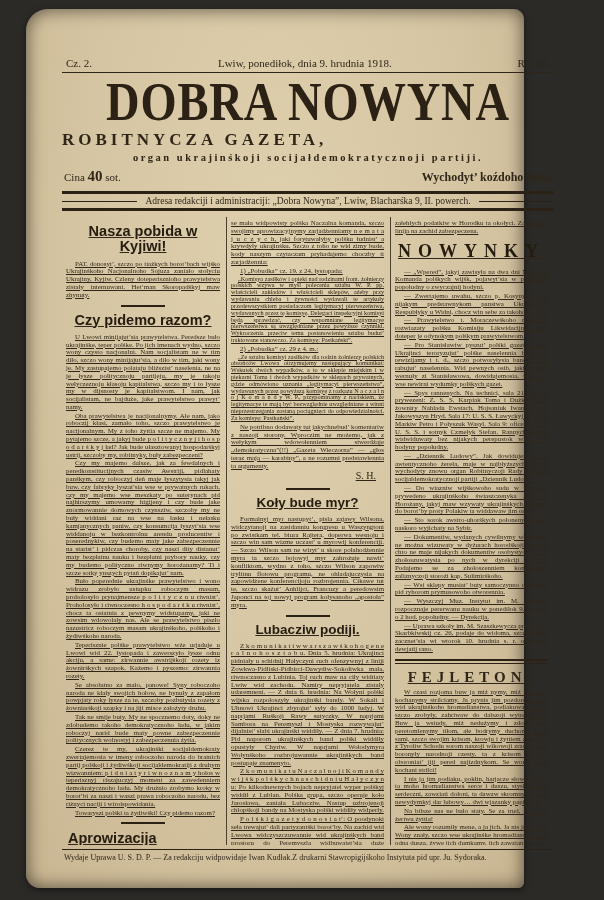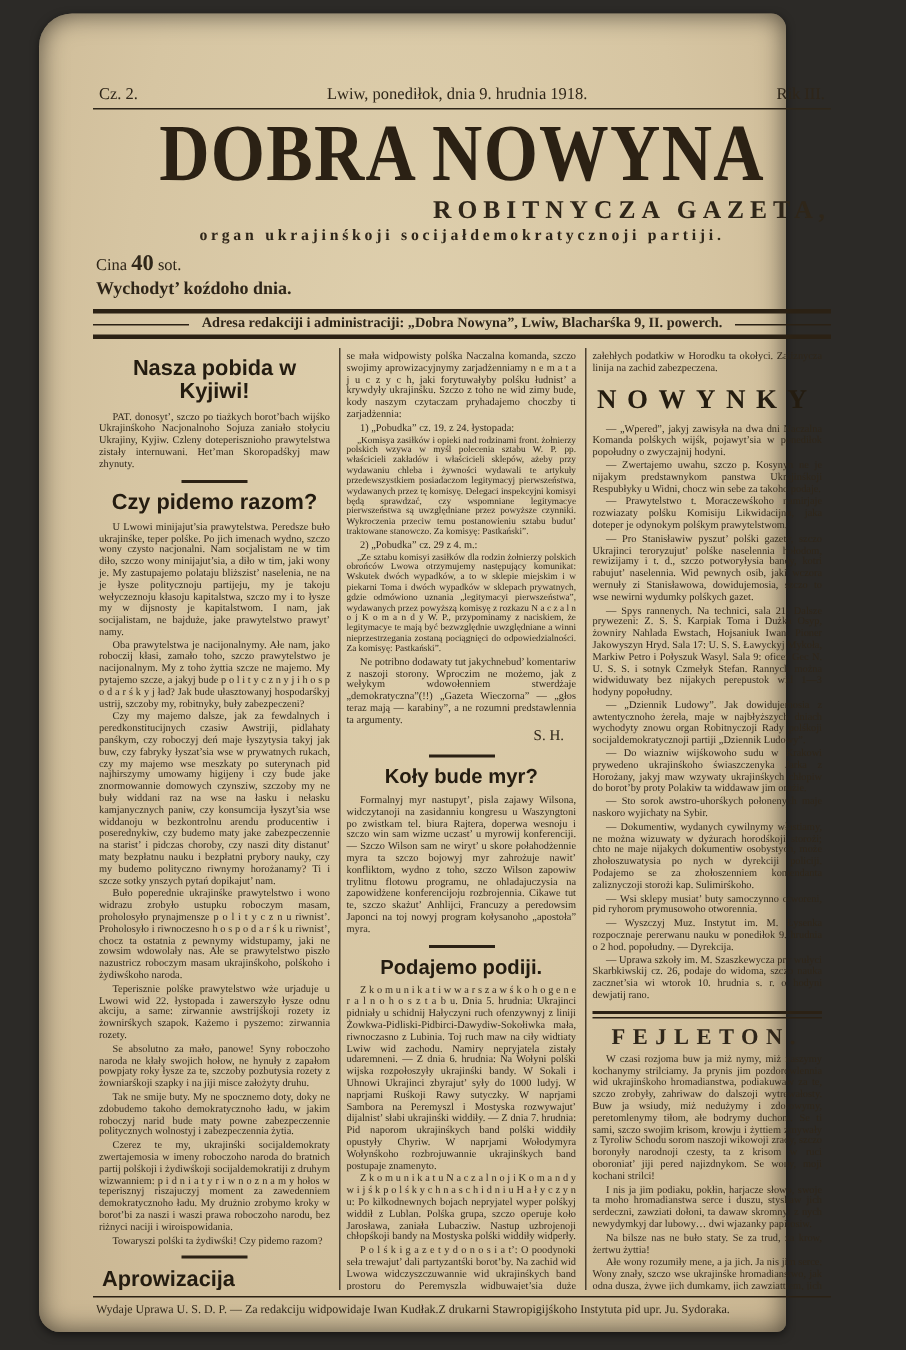"ROBITNYCZA GAZETA," .gazeta { text-align: right -> left }
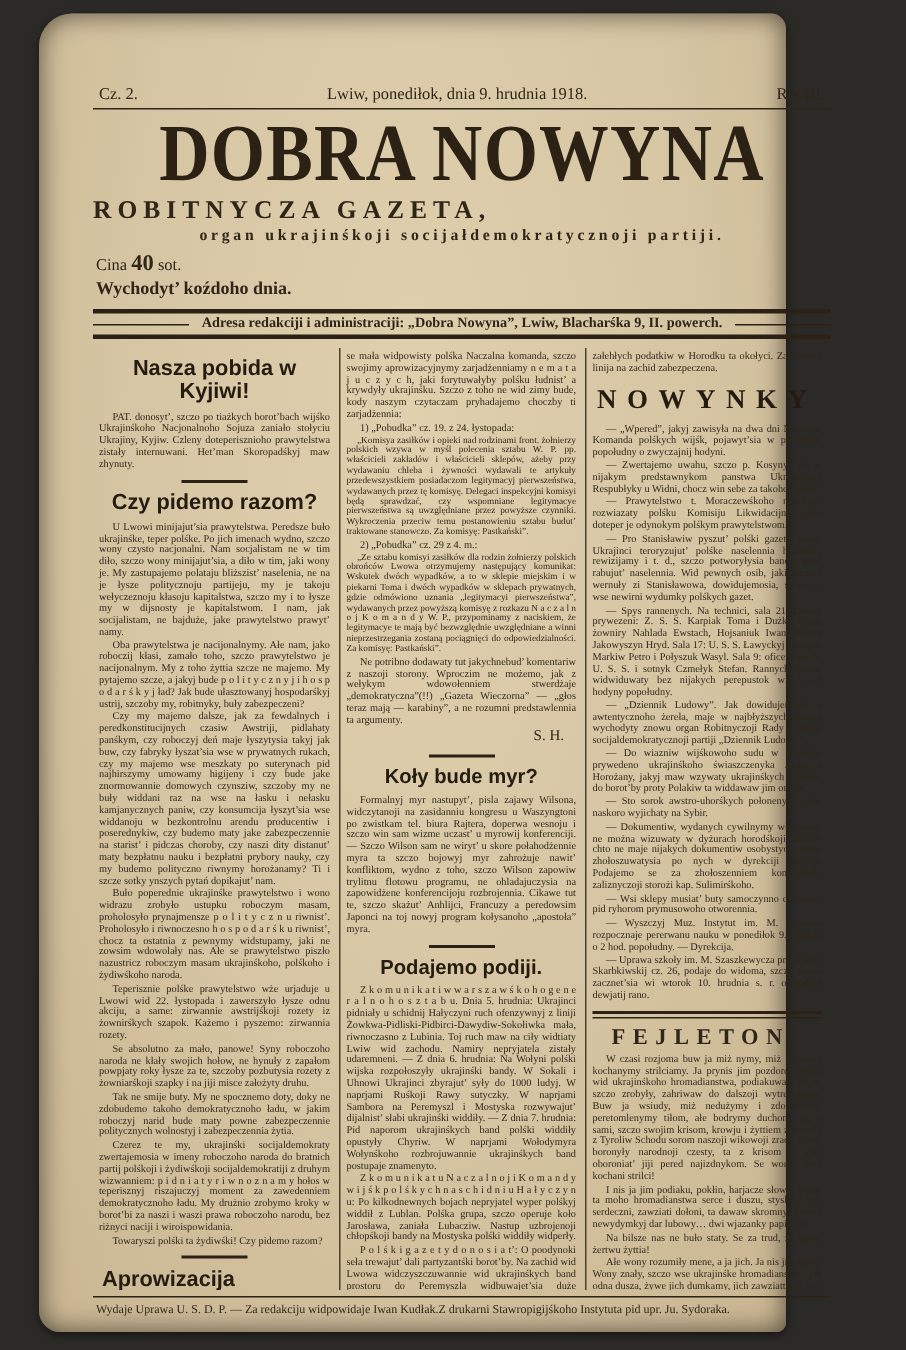"Cina 40 sot." .inforow { flex-direction: column -> none }
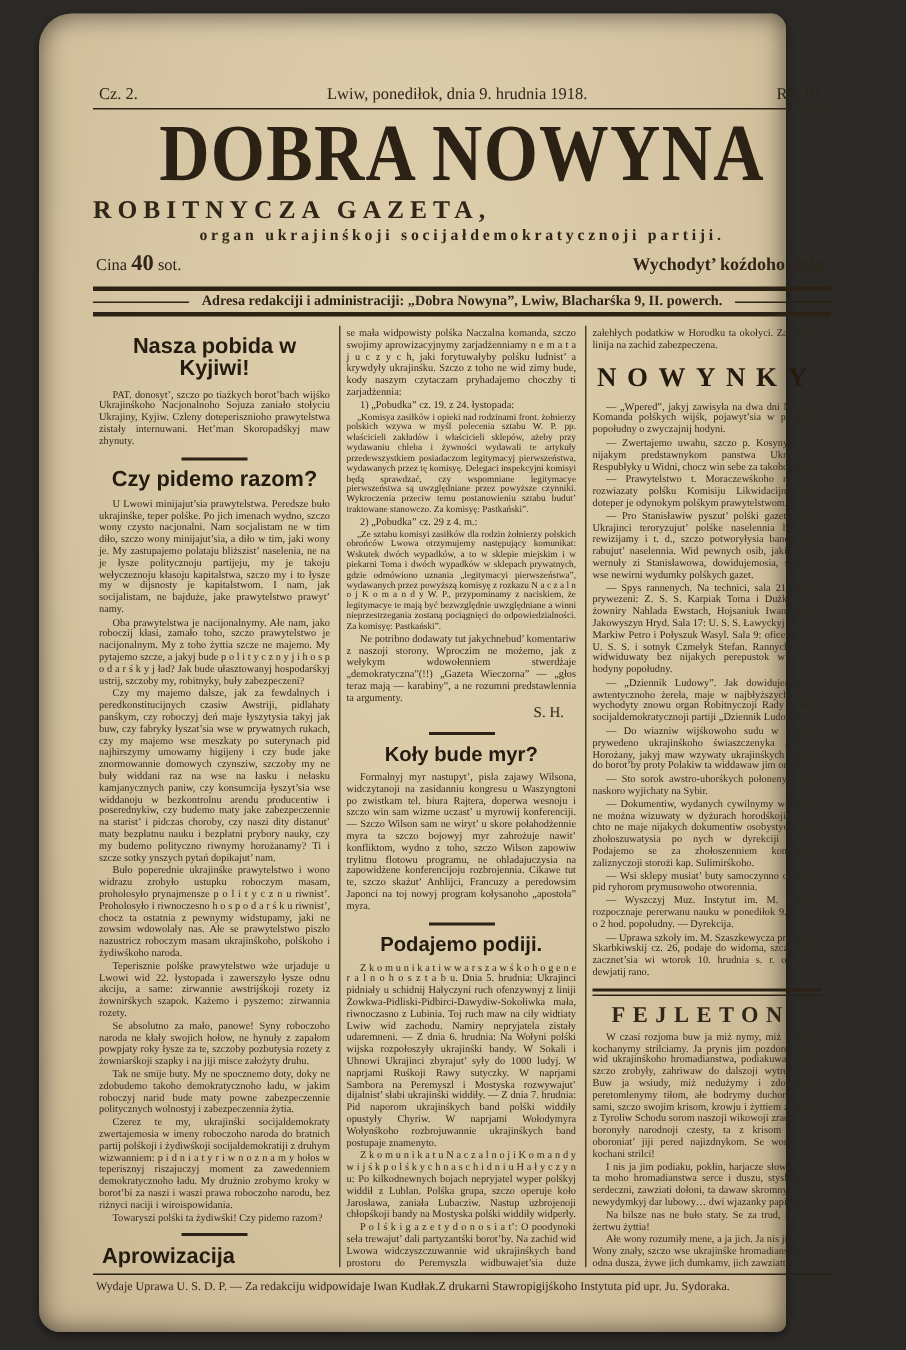"Adresa redakciji i administraciji:" .addr { font-weight: bold -> normal }
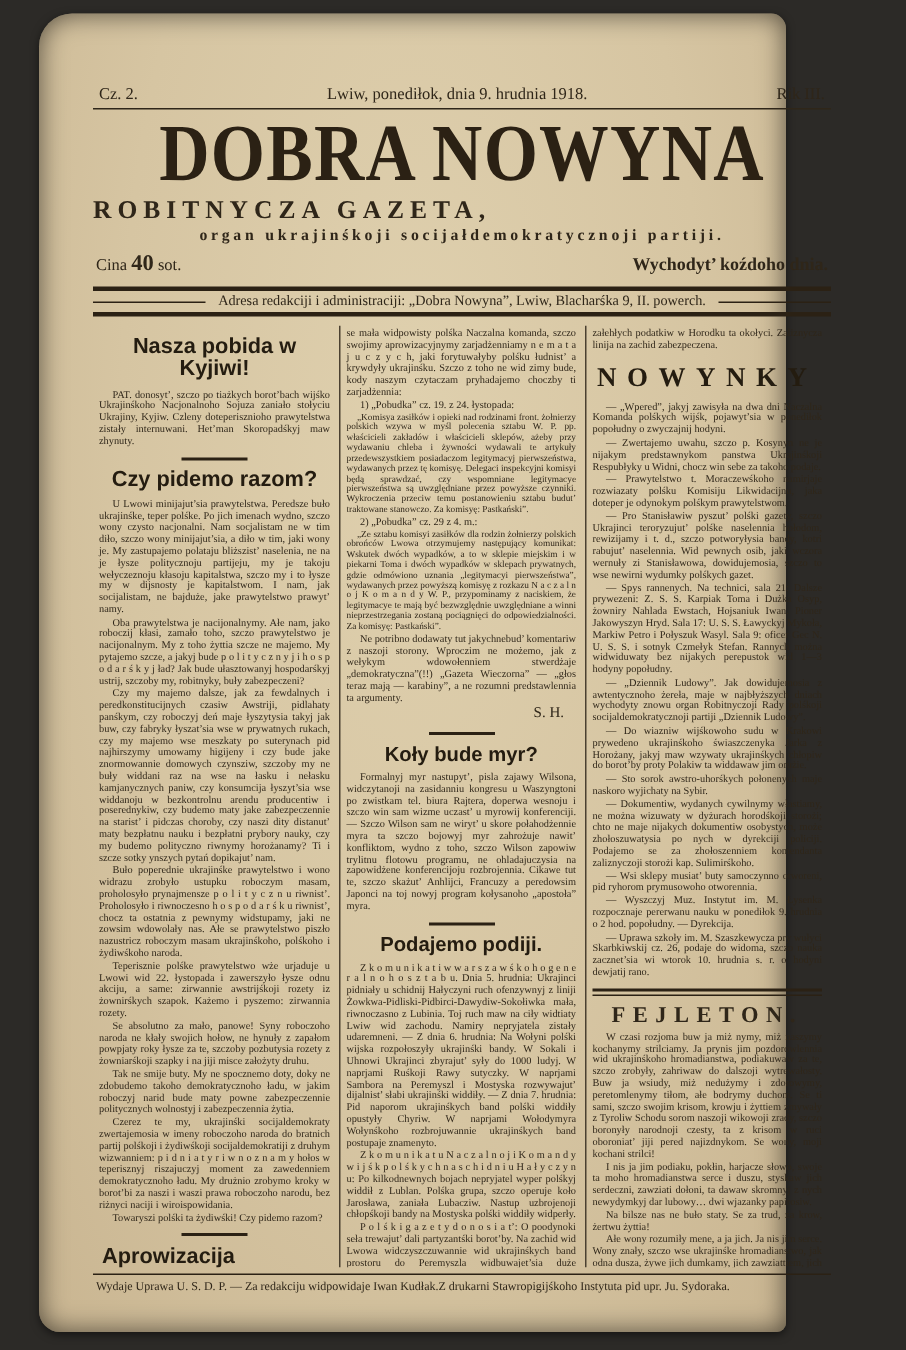"Nasza pobida w Kyjiwi!" .cols { text-decoration: none -> underline }
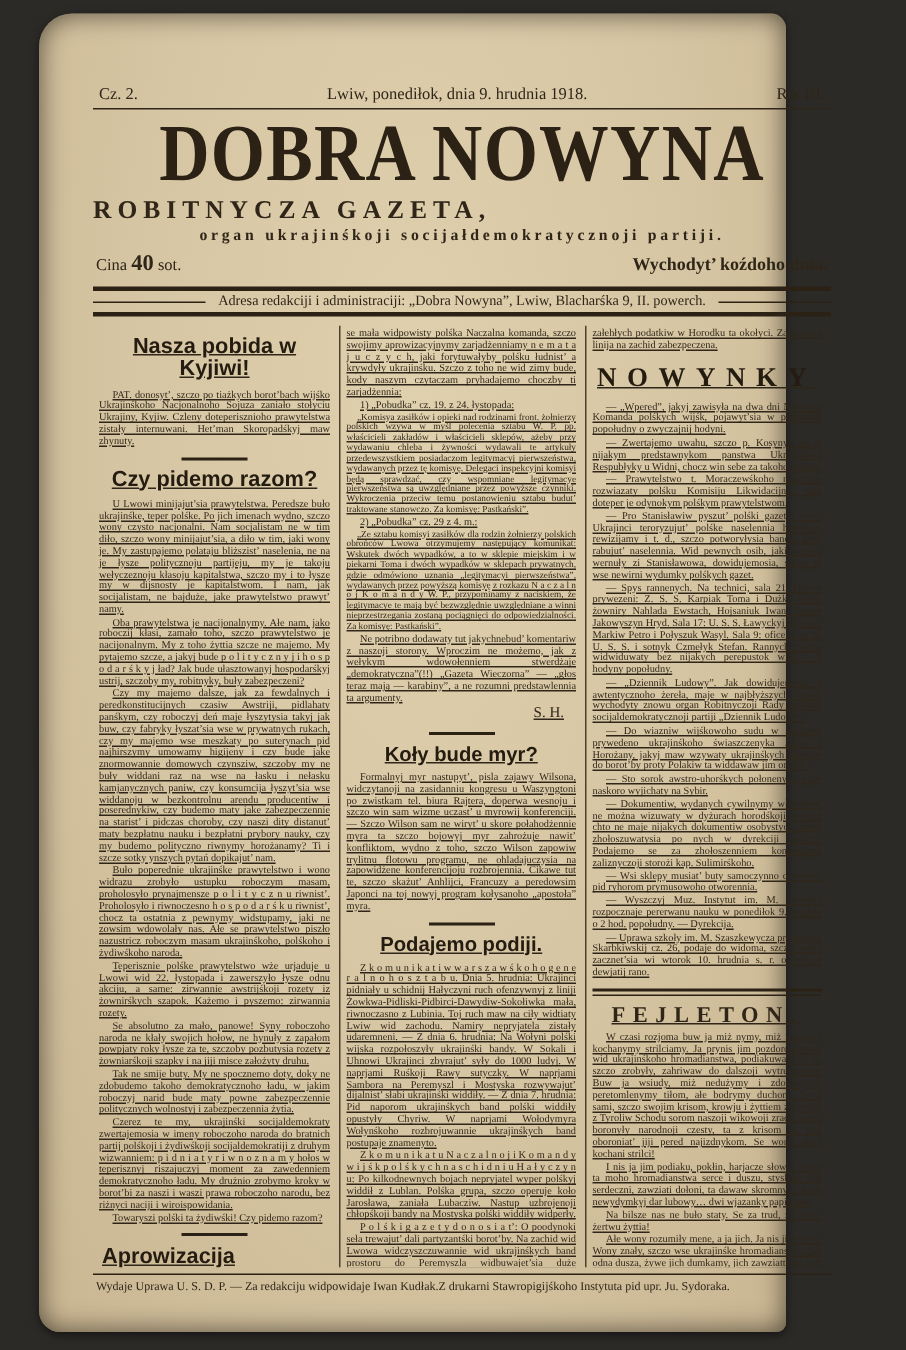"Podajemo podiji." div.headline { text: Podajemo -> Lubacziw }
